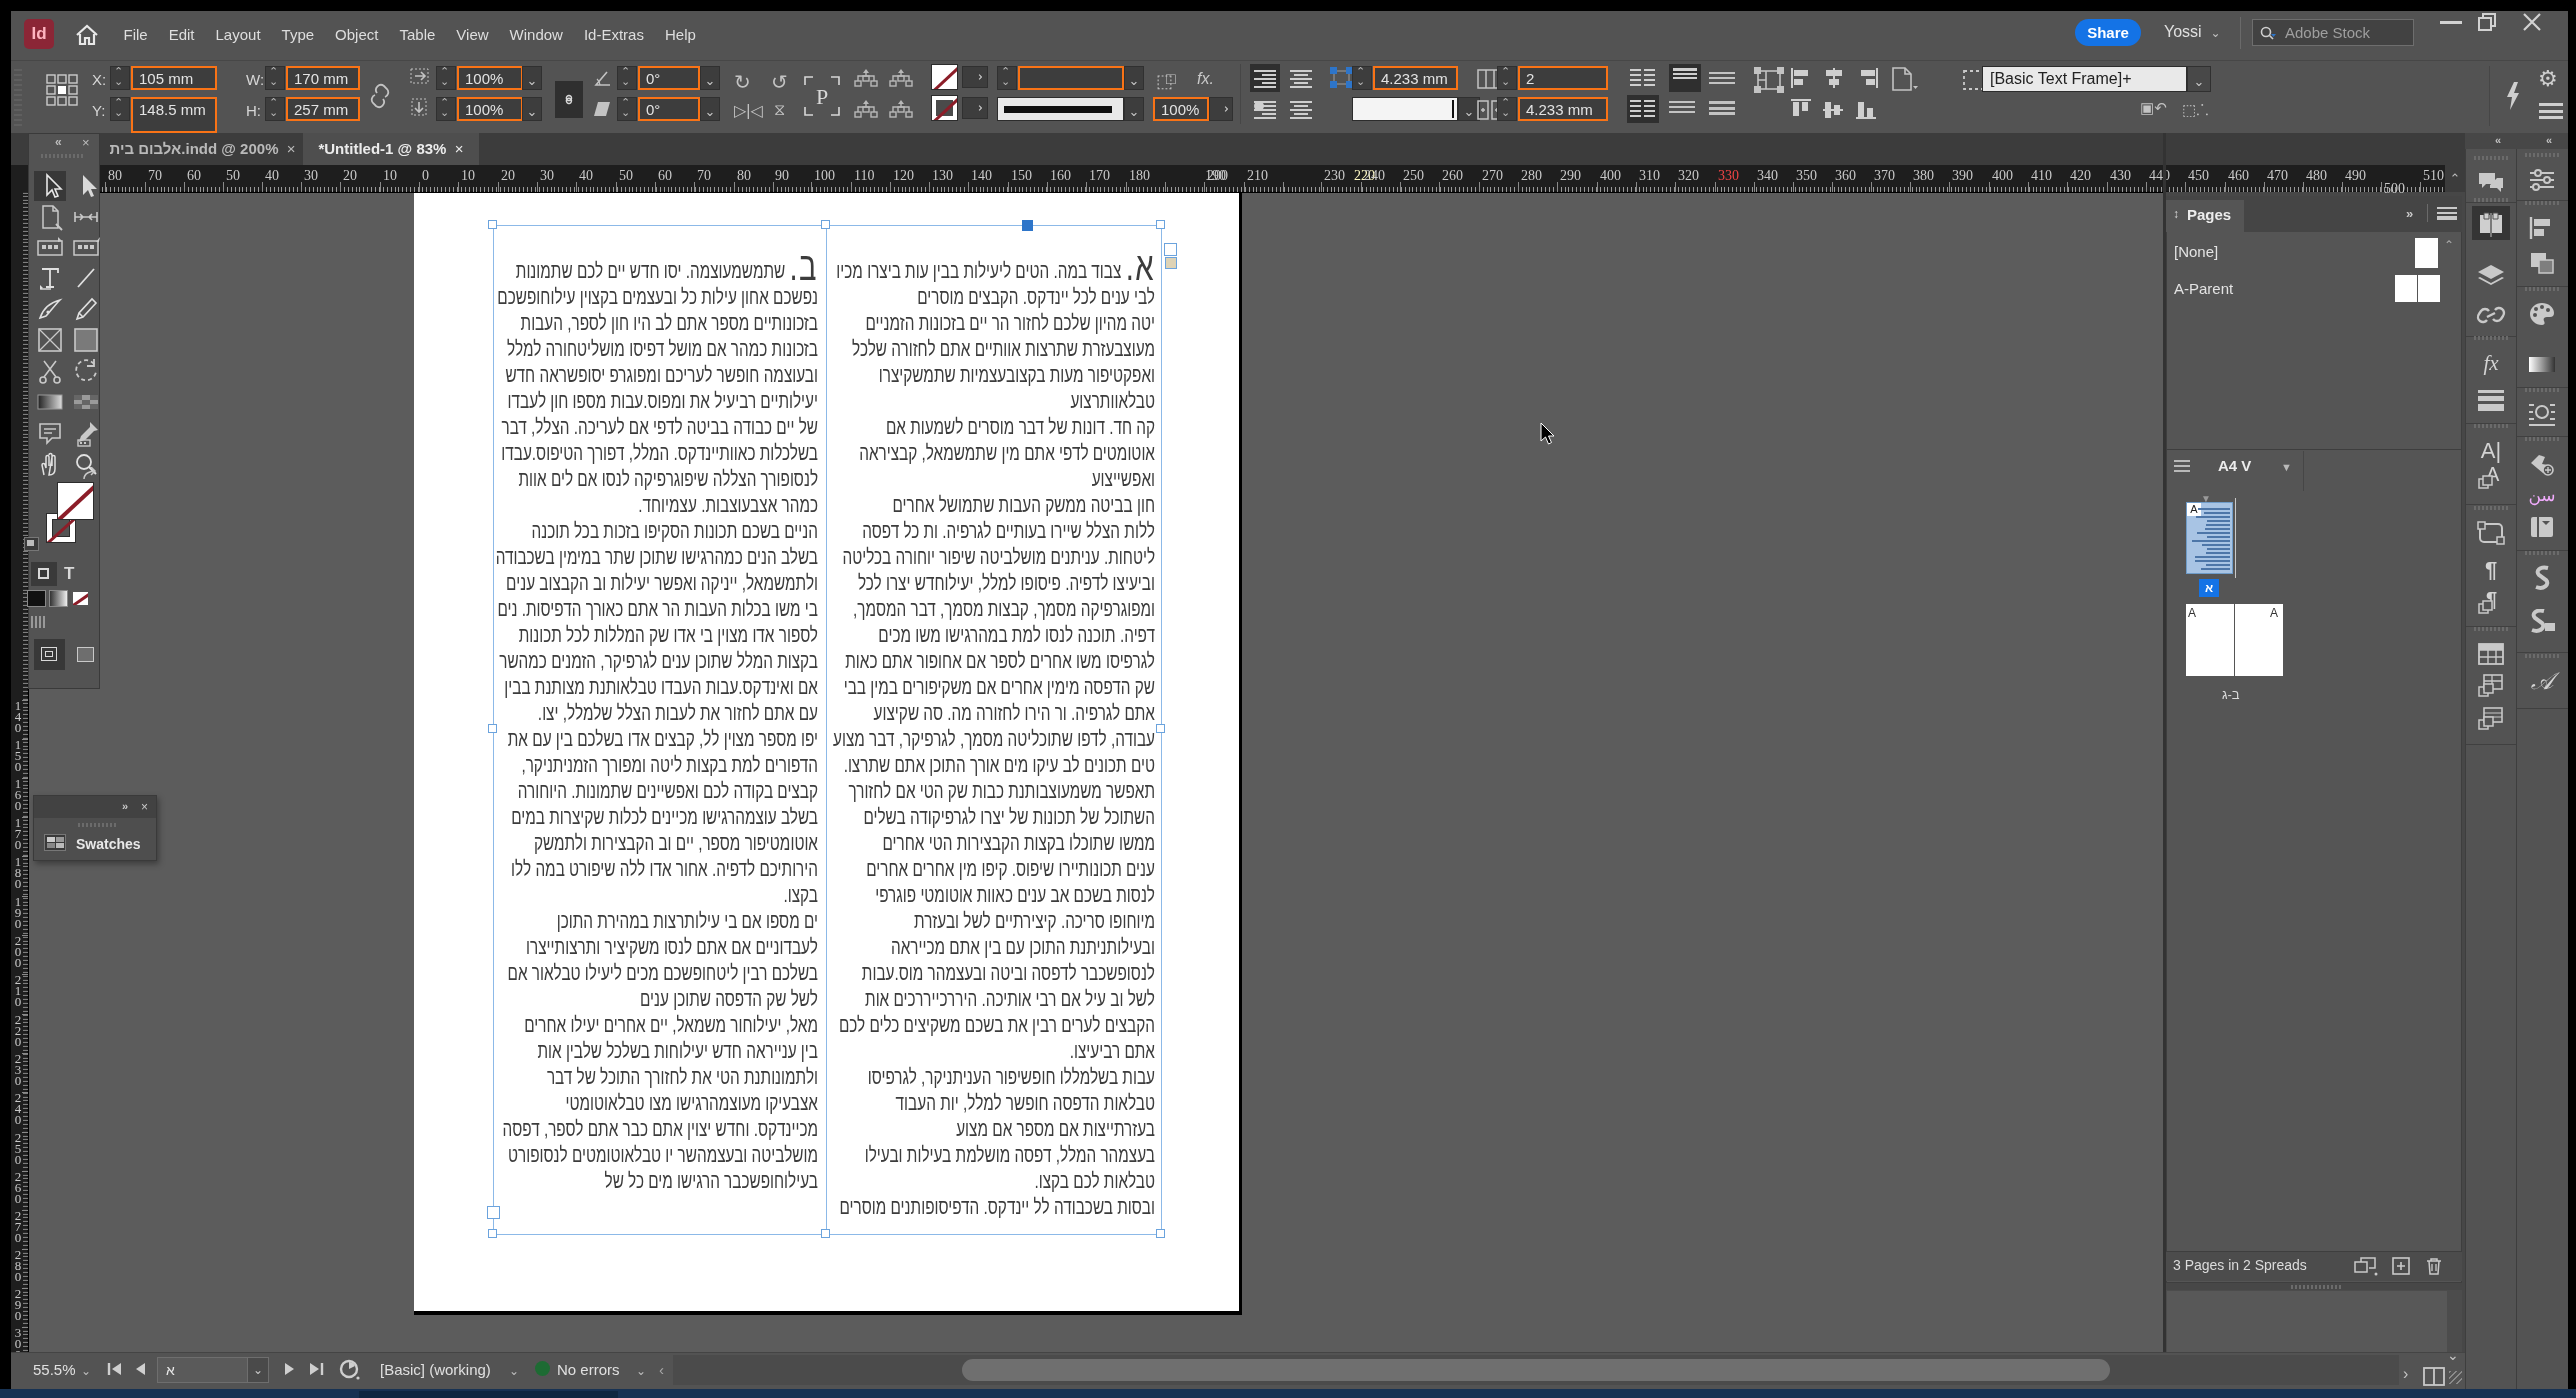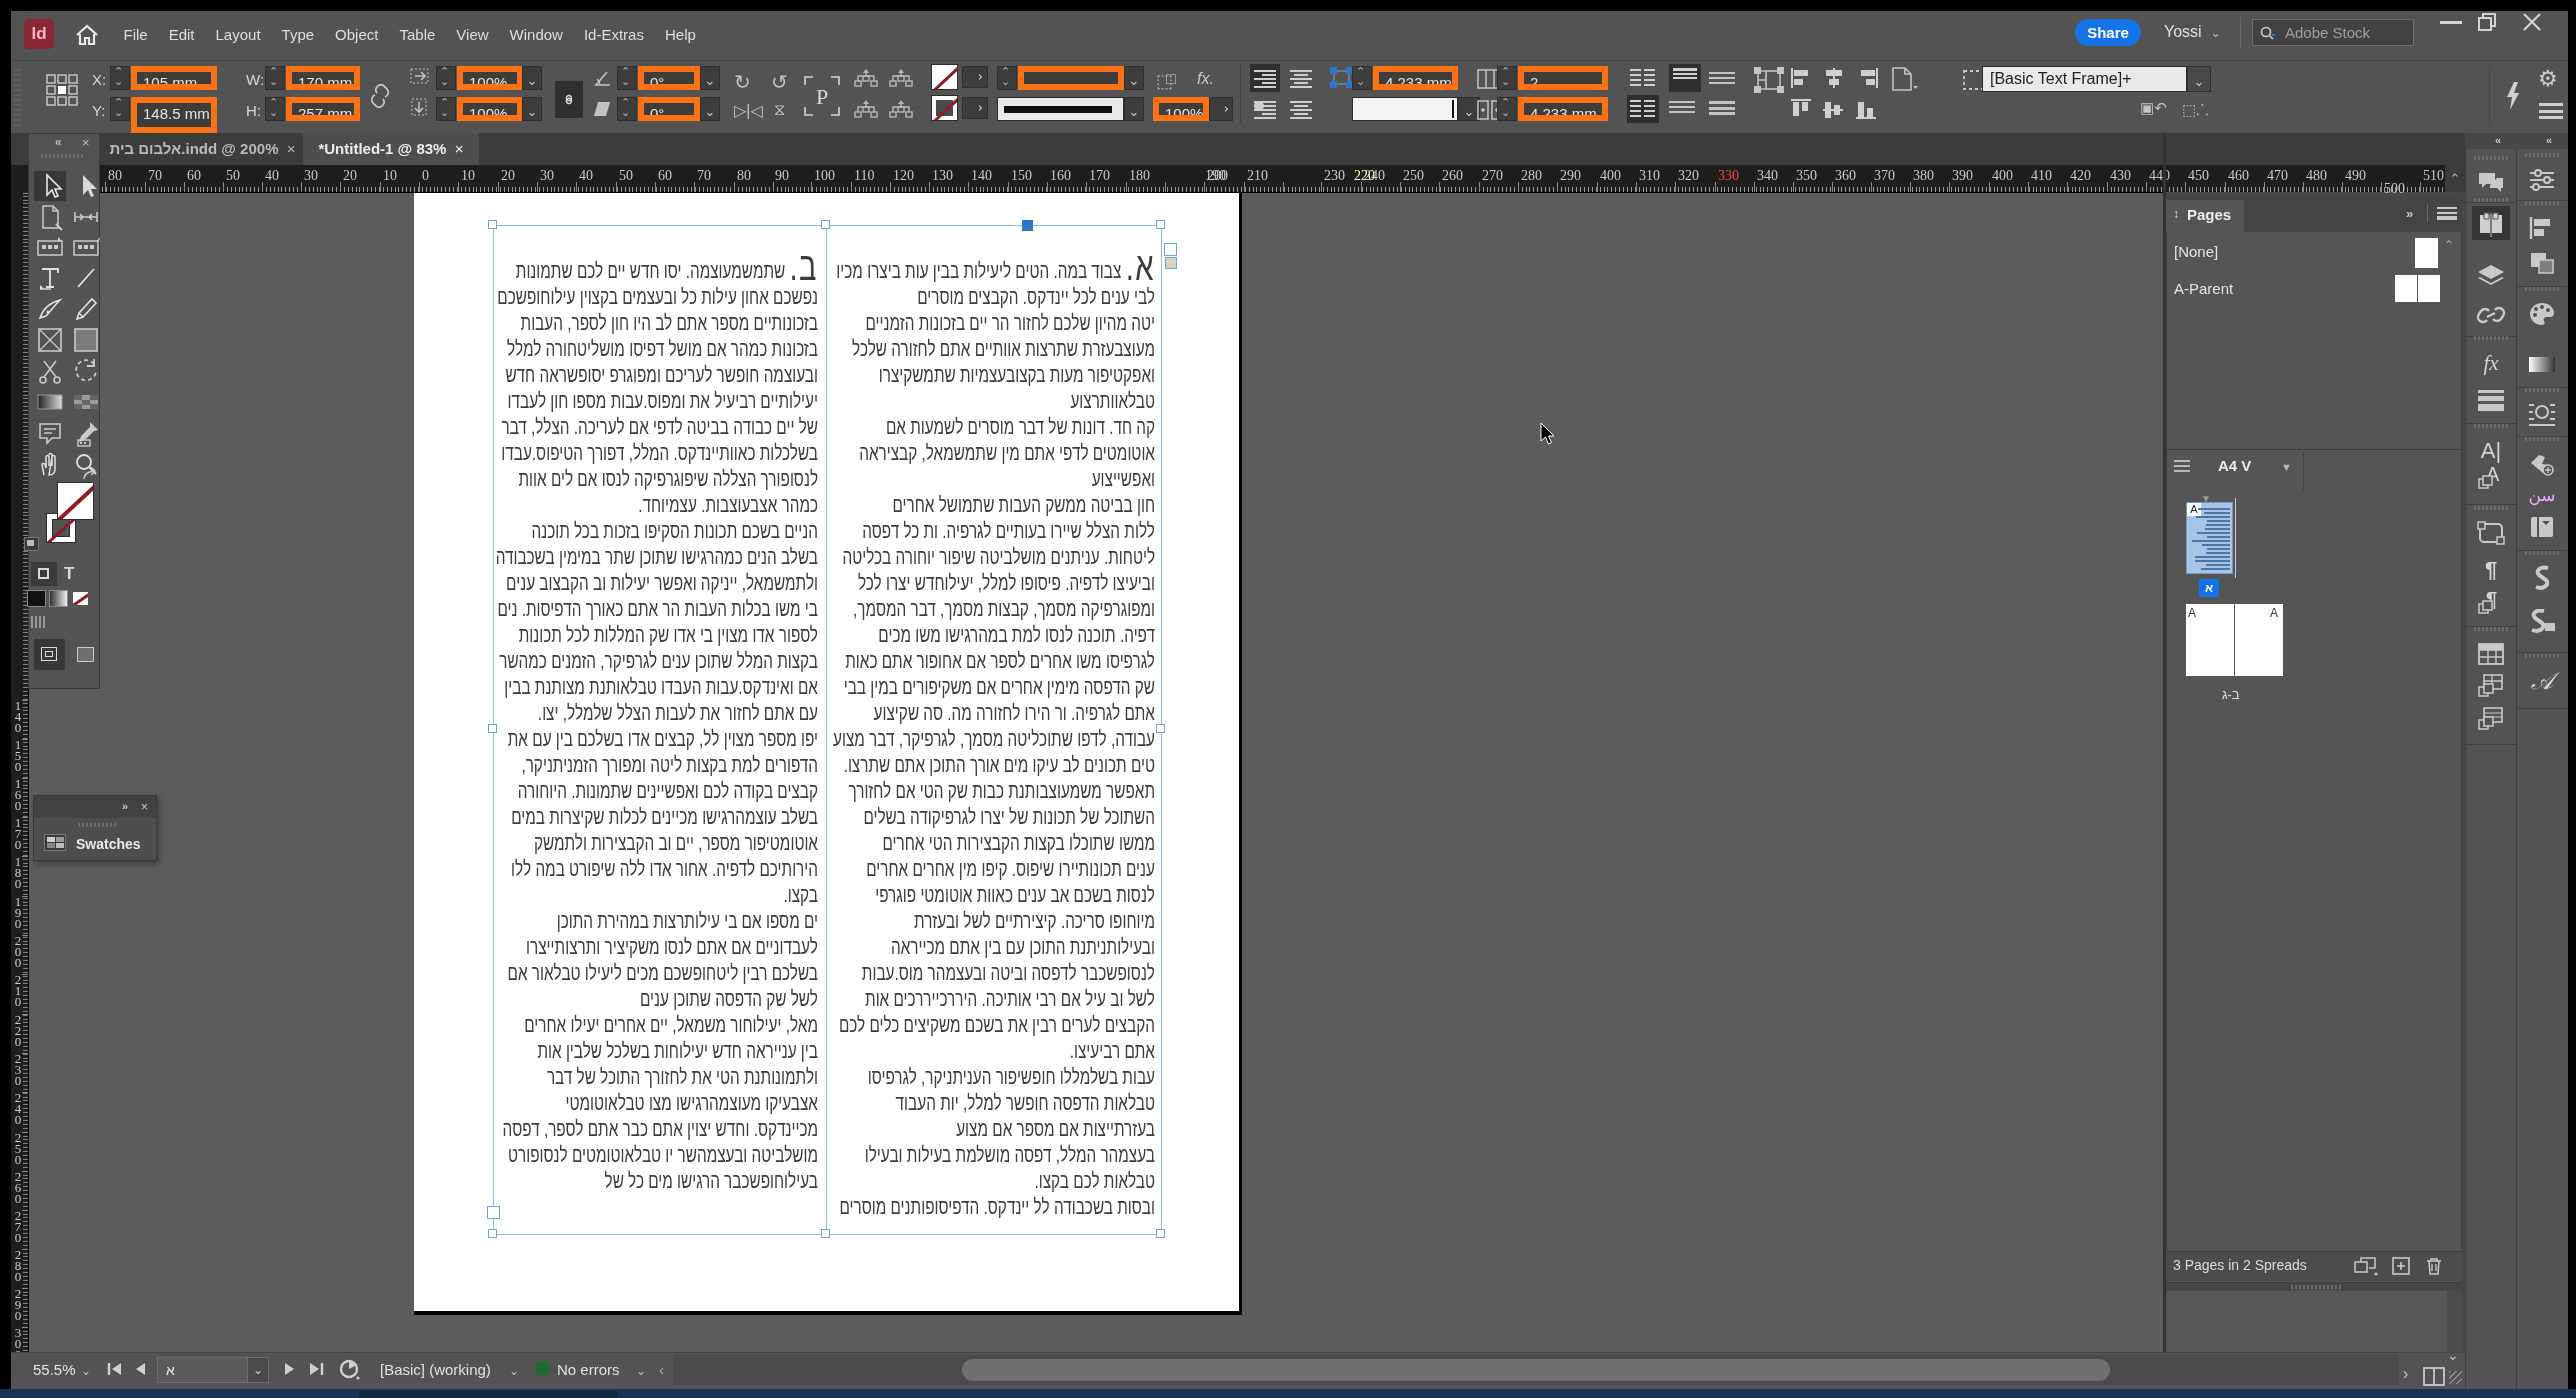"105 mm" .fld { border: 6px solid #f97316 -> 2px solid #f97316 }
